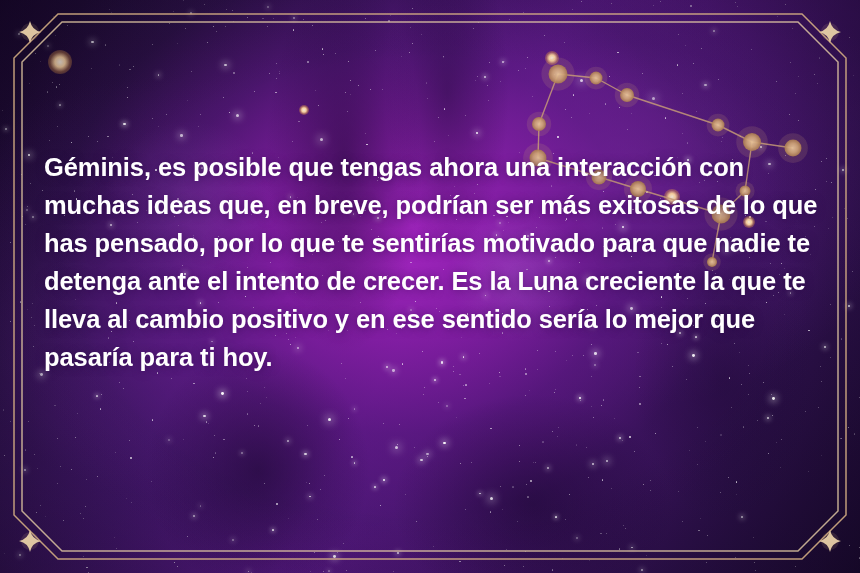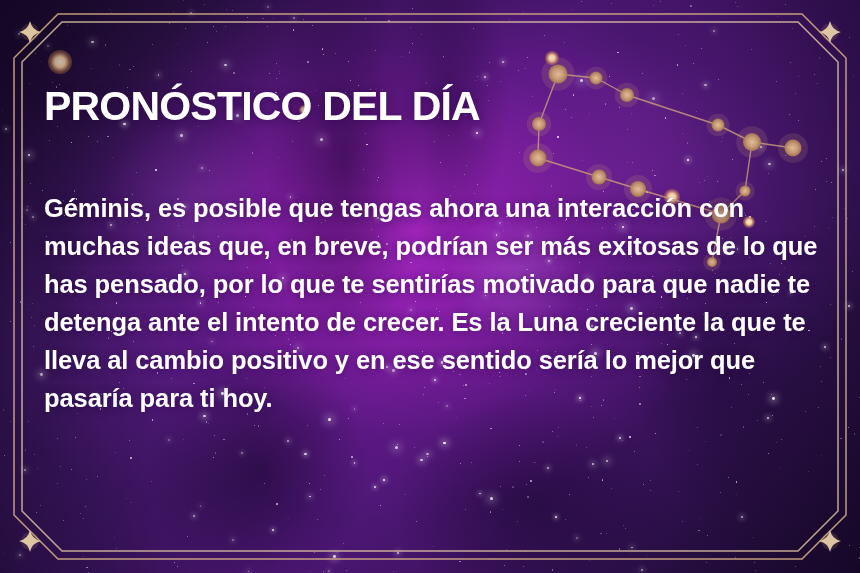"PRONÓSTICO DEL DÍA" h1.headline { html: <h1>PRONÓSTICO DEL DÍA</h1> -> none }
